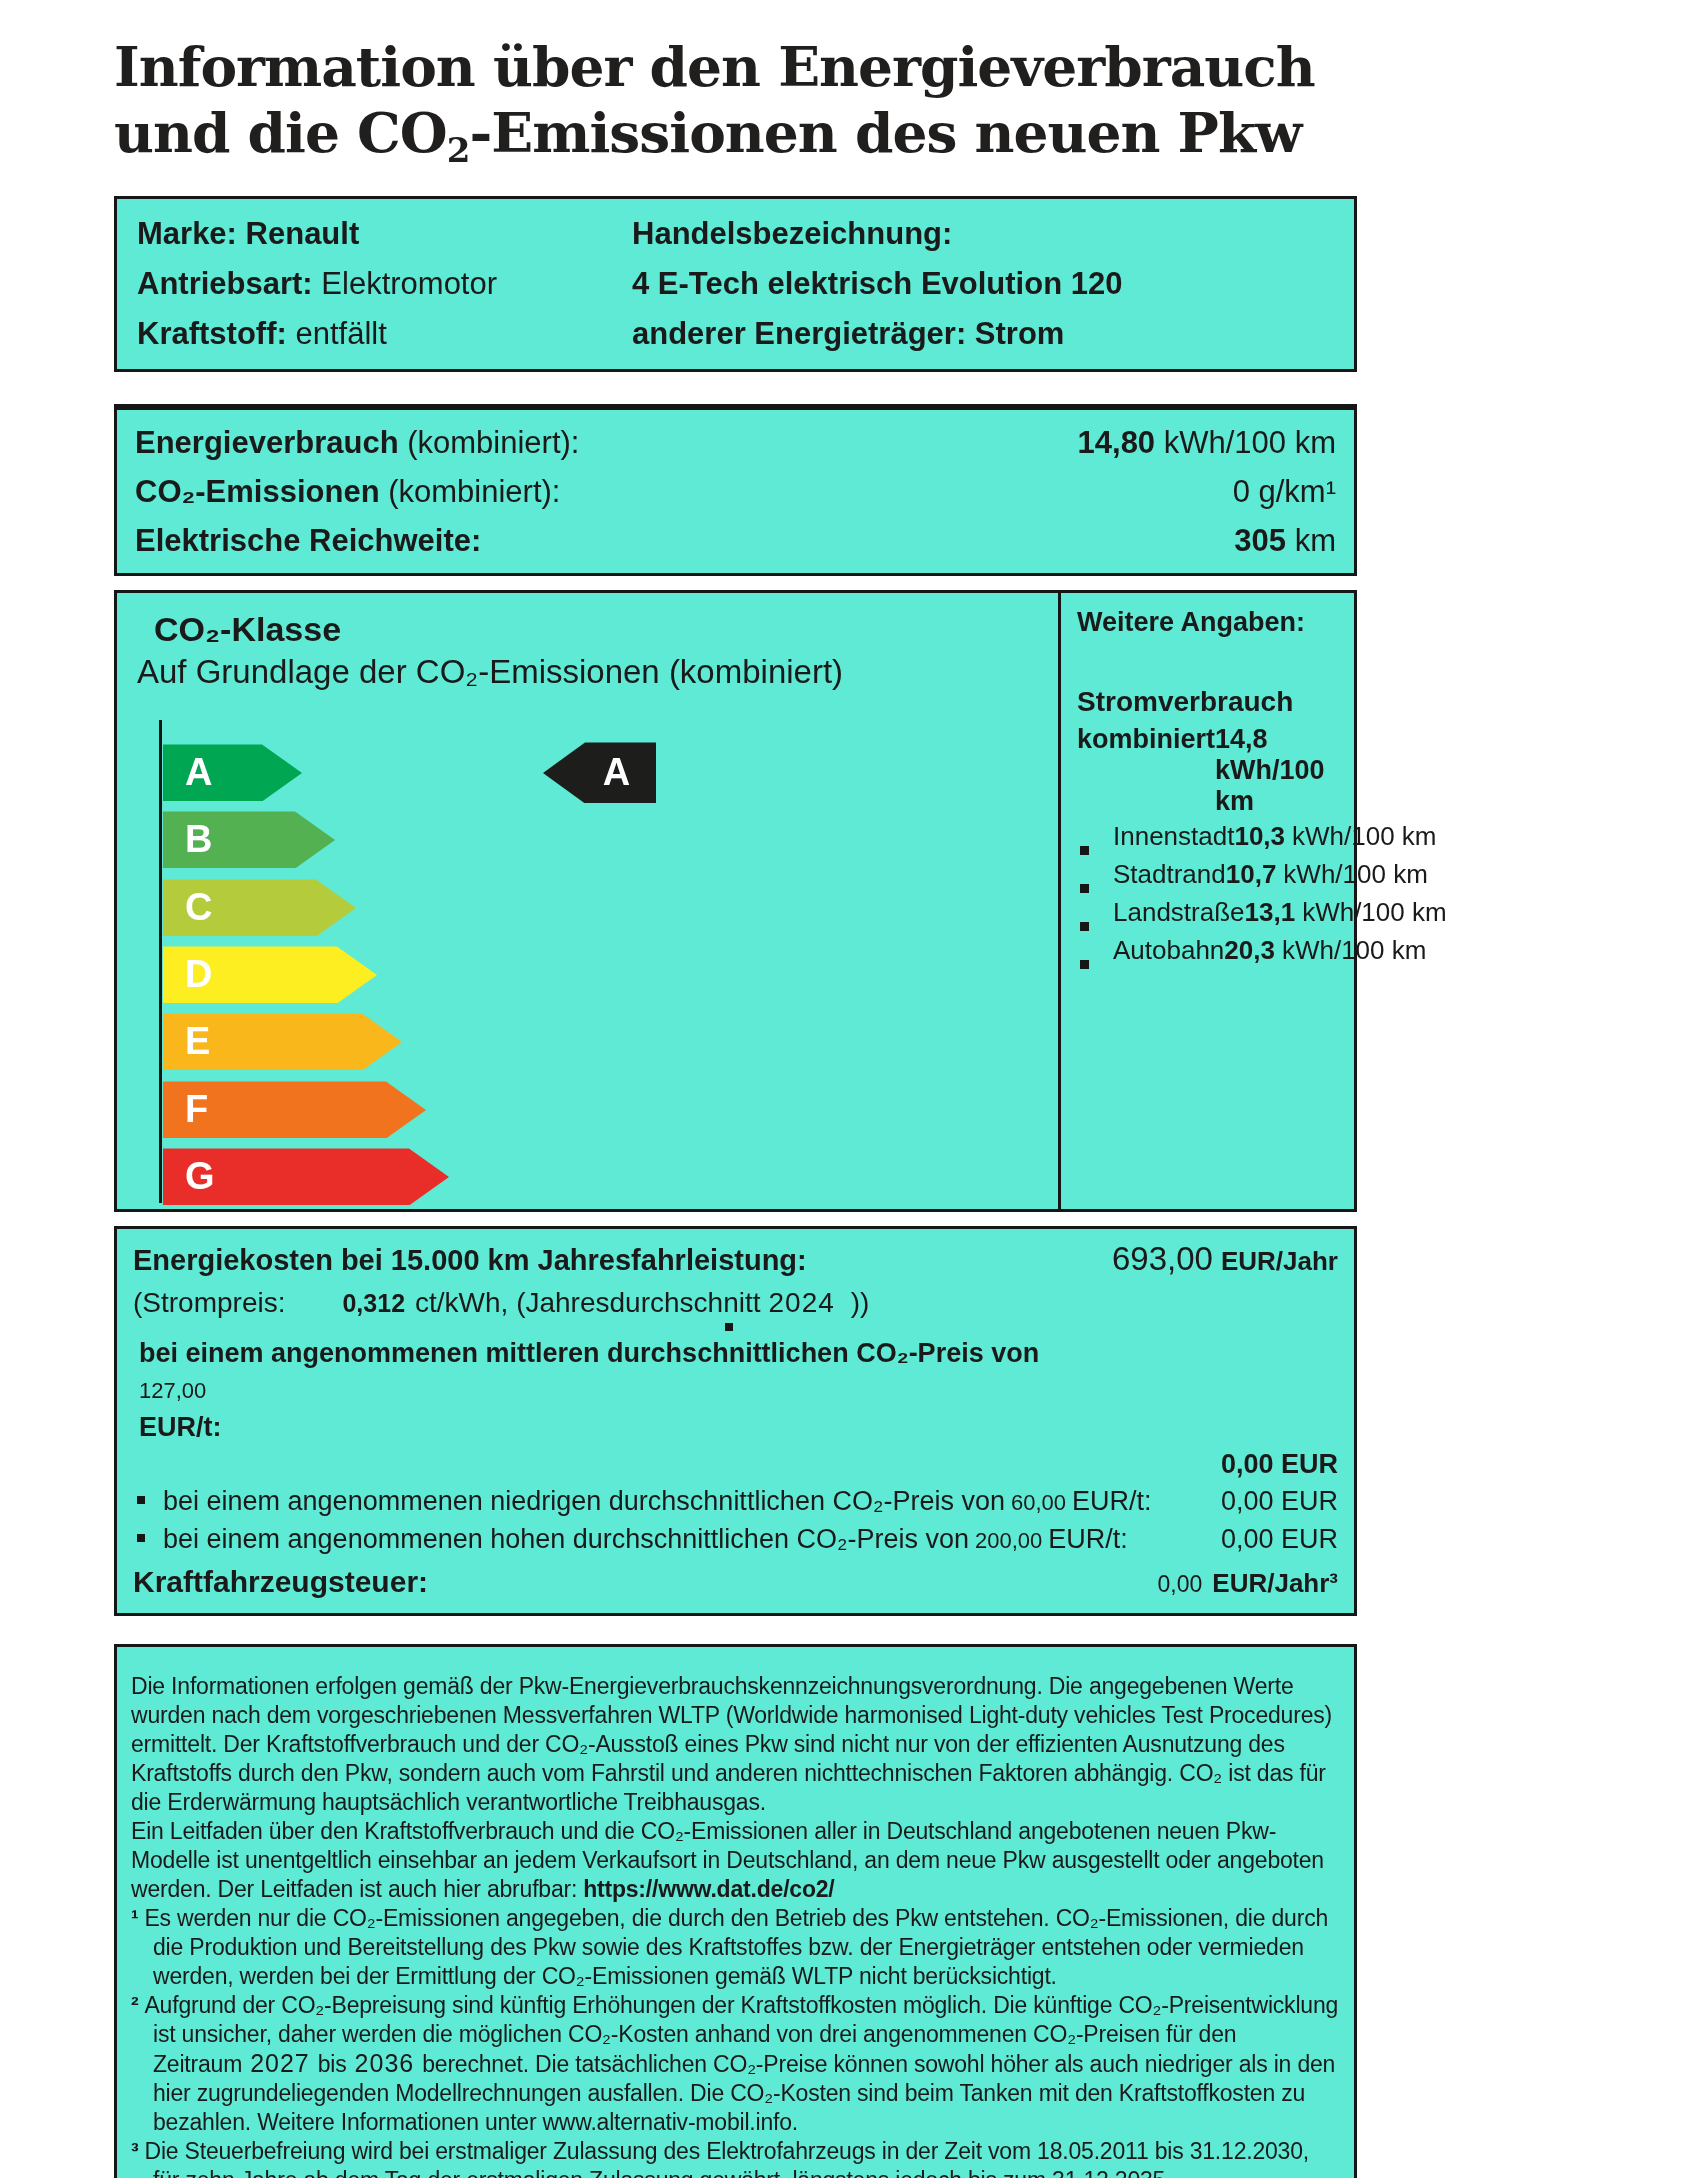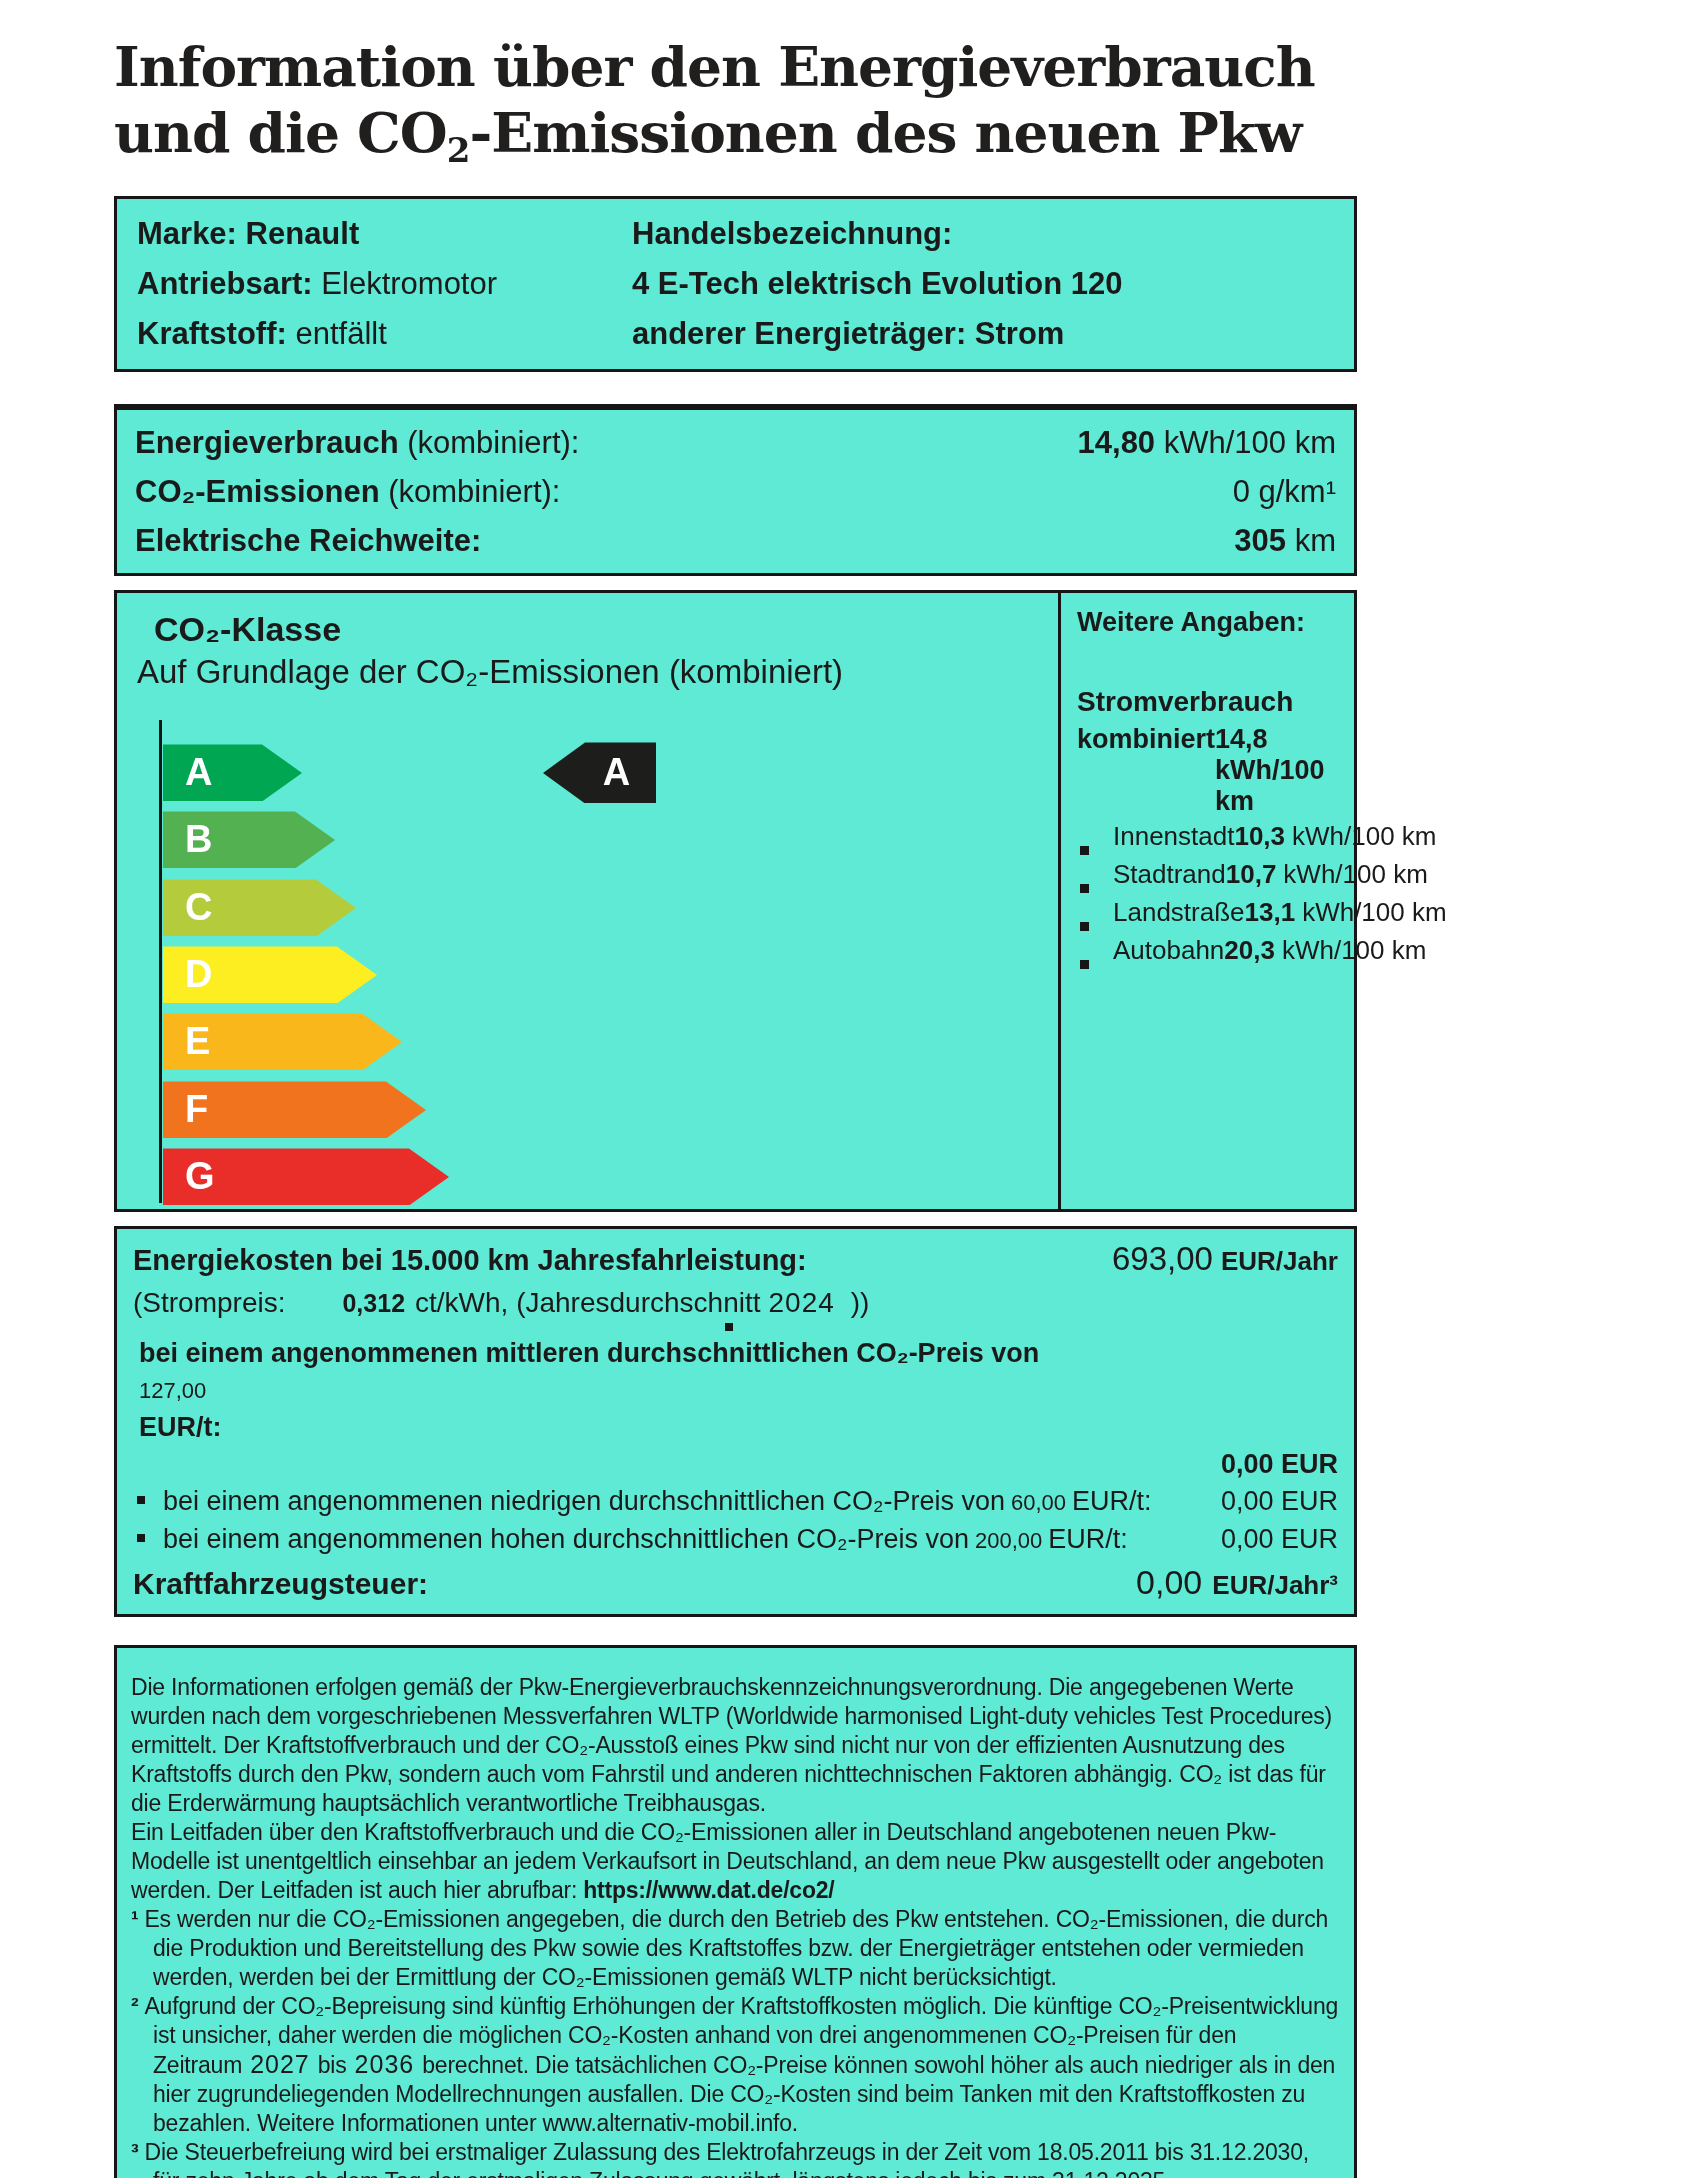"0,00" .steuer-val { font-size: 34px -> 23px }
